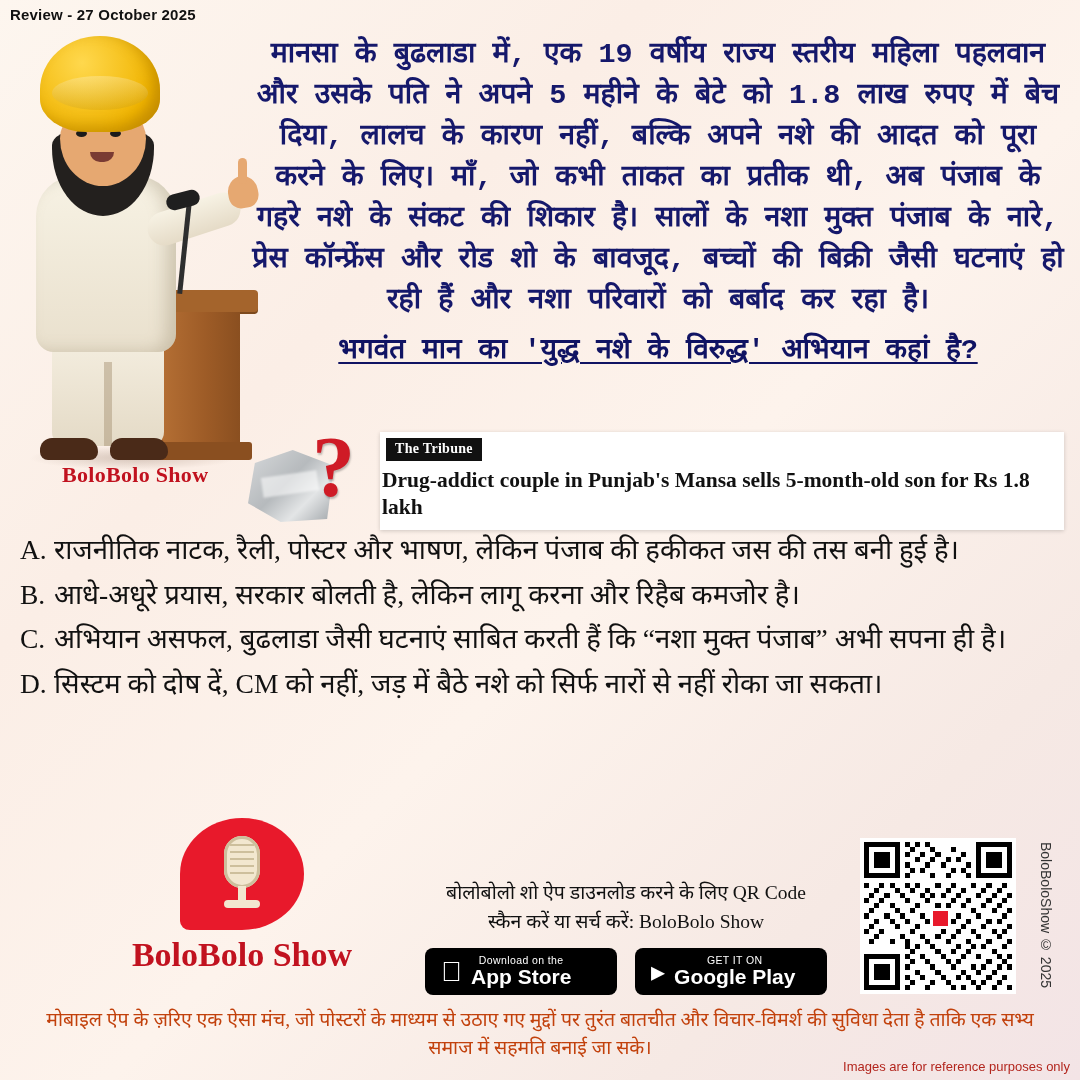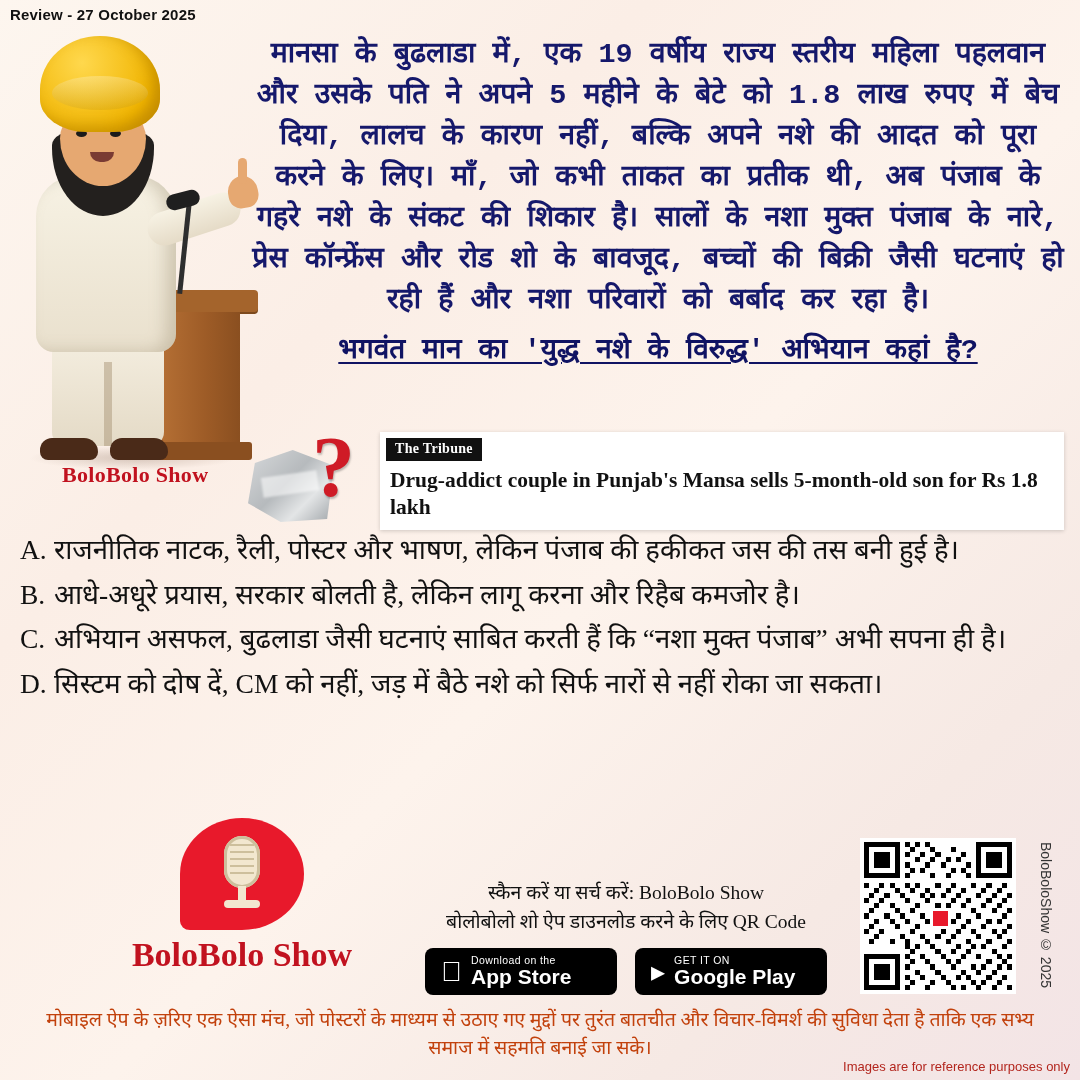"Drug-addict couple in Punjab's Mansa" .news-head { padding: 6px 10px 10px 10px -> 6px 10px 10px 2px }
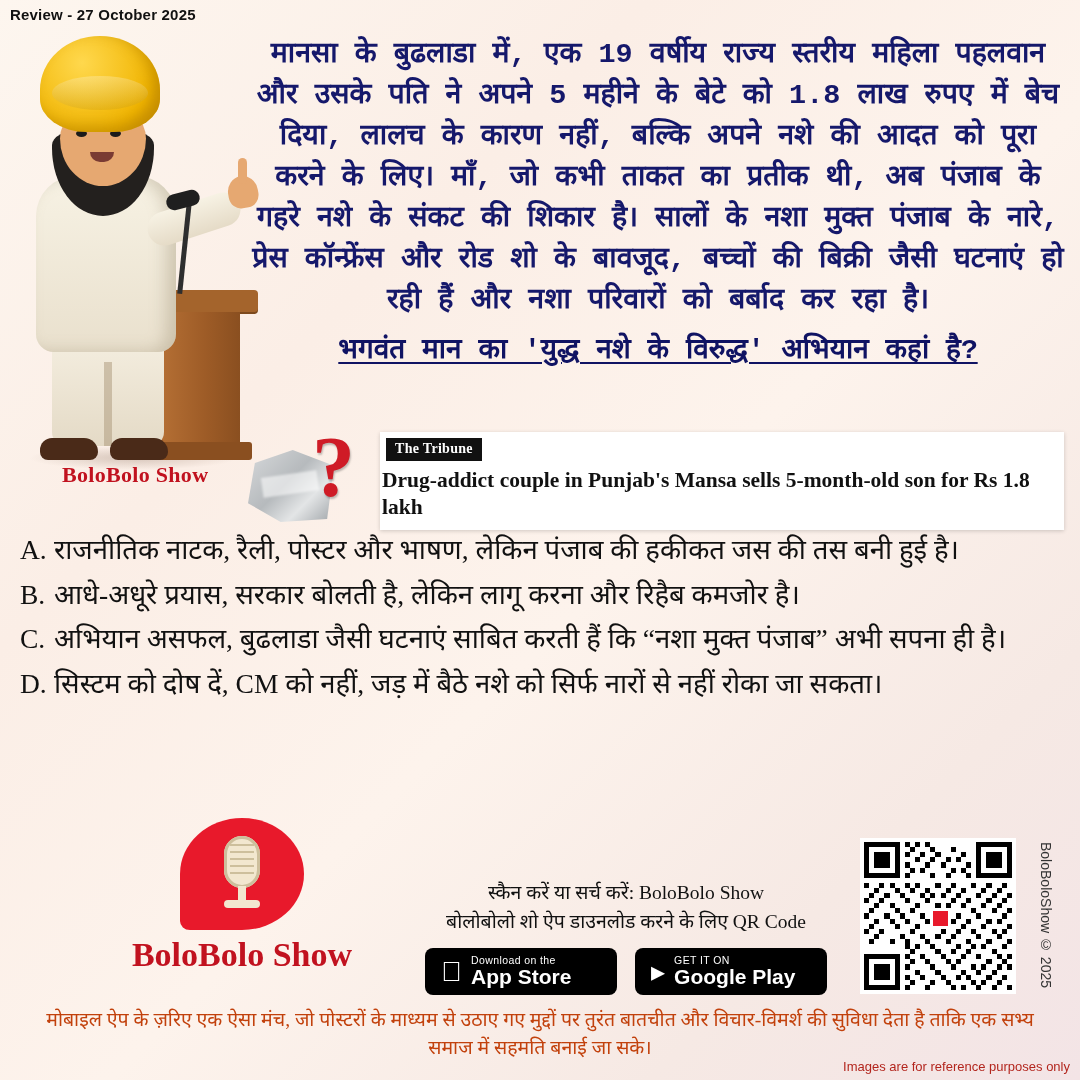"स्कैन करें या सर्च करें:" div { order: before "बोलोबोलो शो ऐप डाउनलोड करने" -> after "बोलोबोलो शो ऐप डाउनलोड करने" }
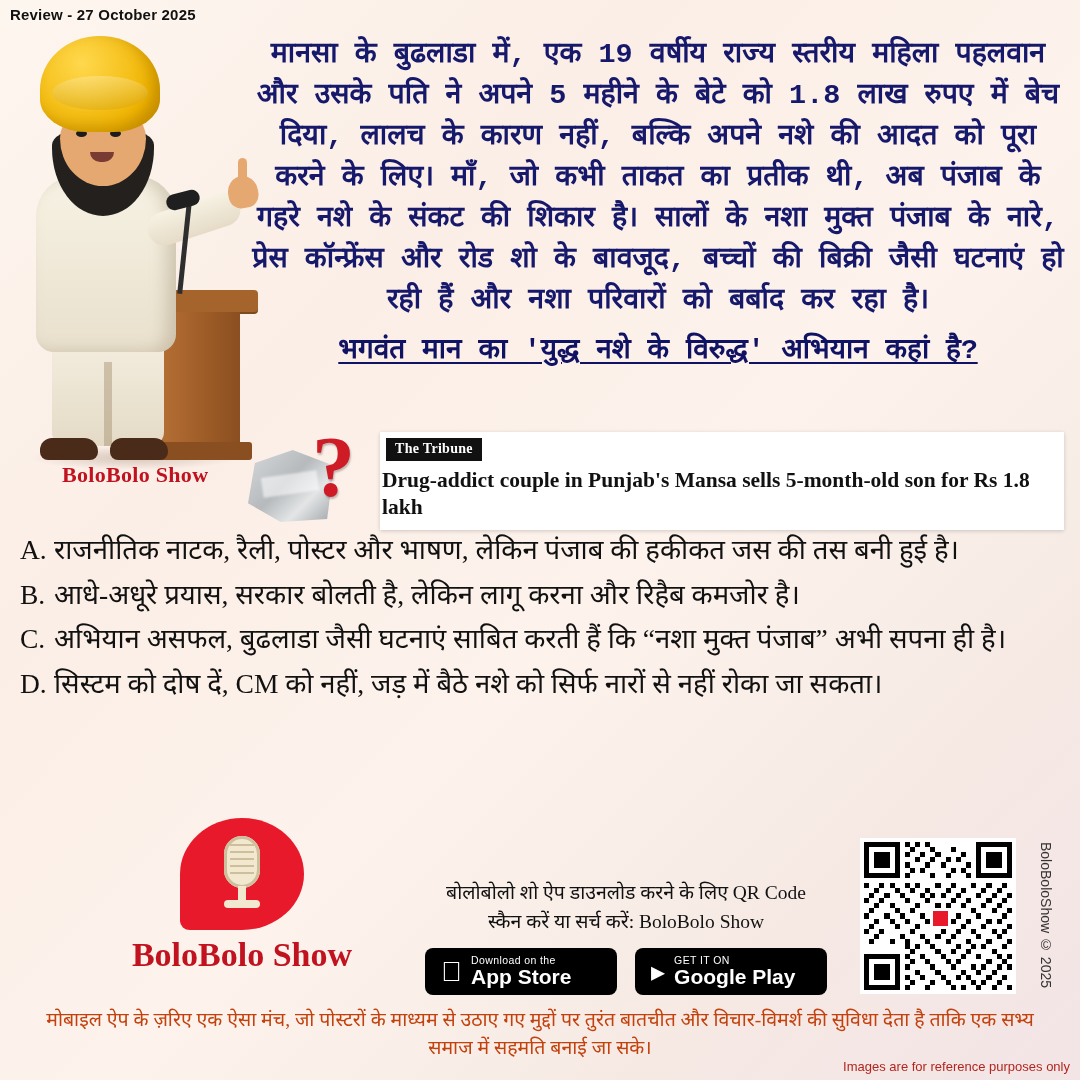"Download on the" .store-badge .txt { text-align: none -> center }
